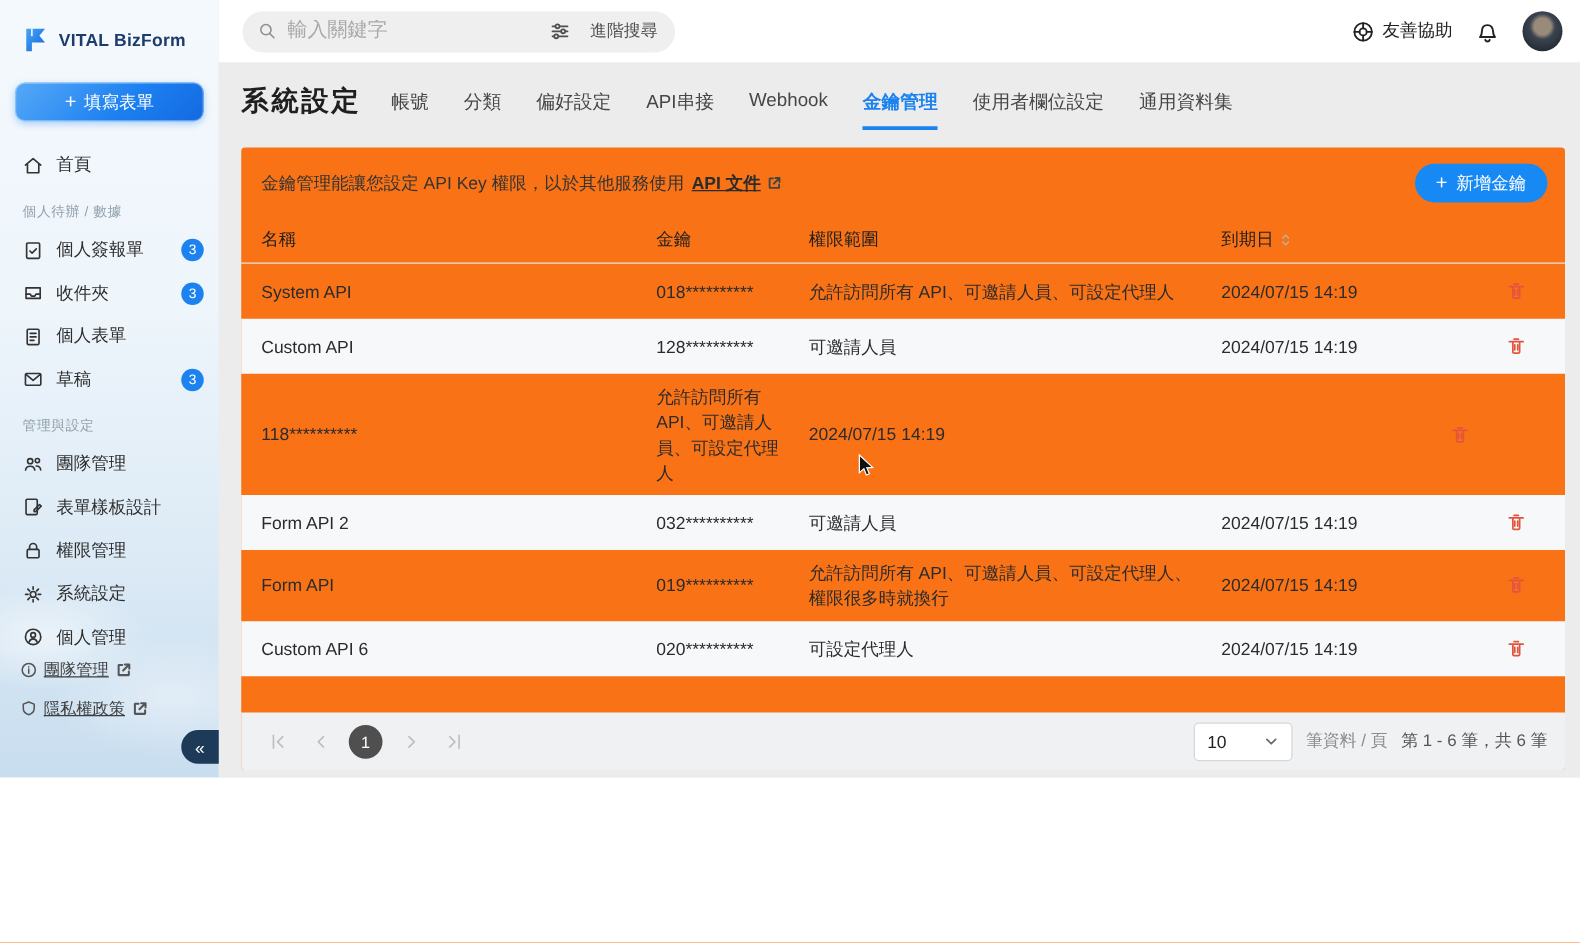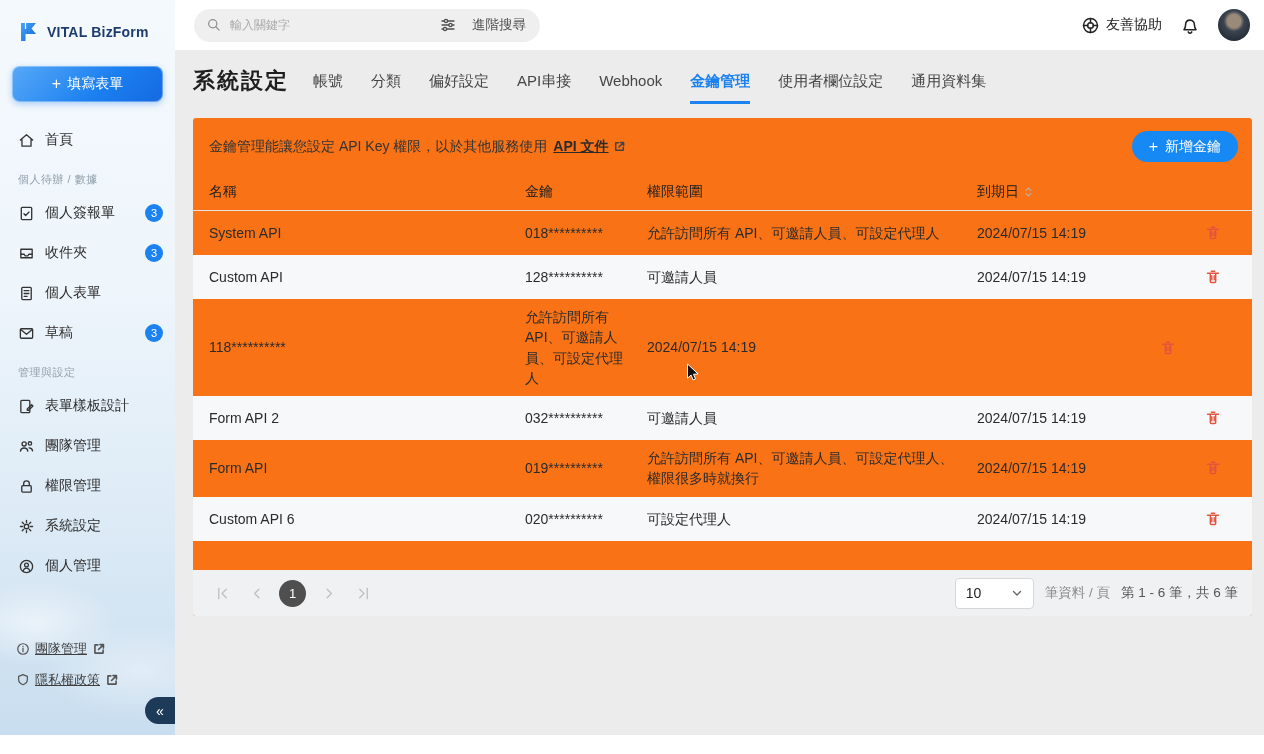"VITAL BizForm" .app { height: 735px -> 622px }
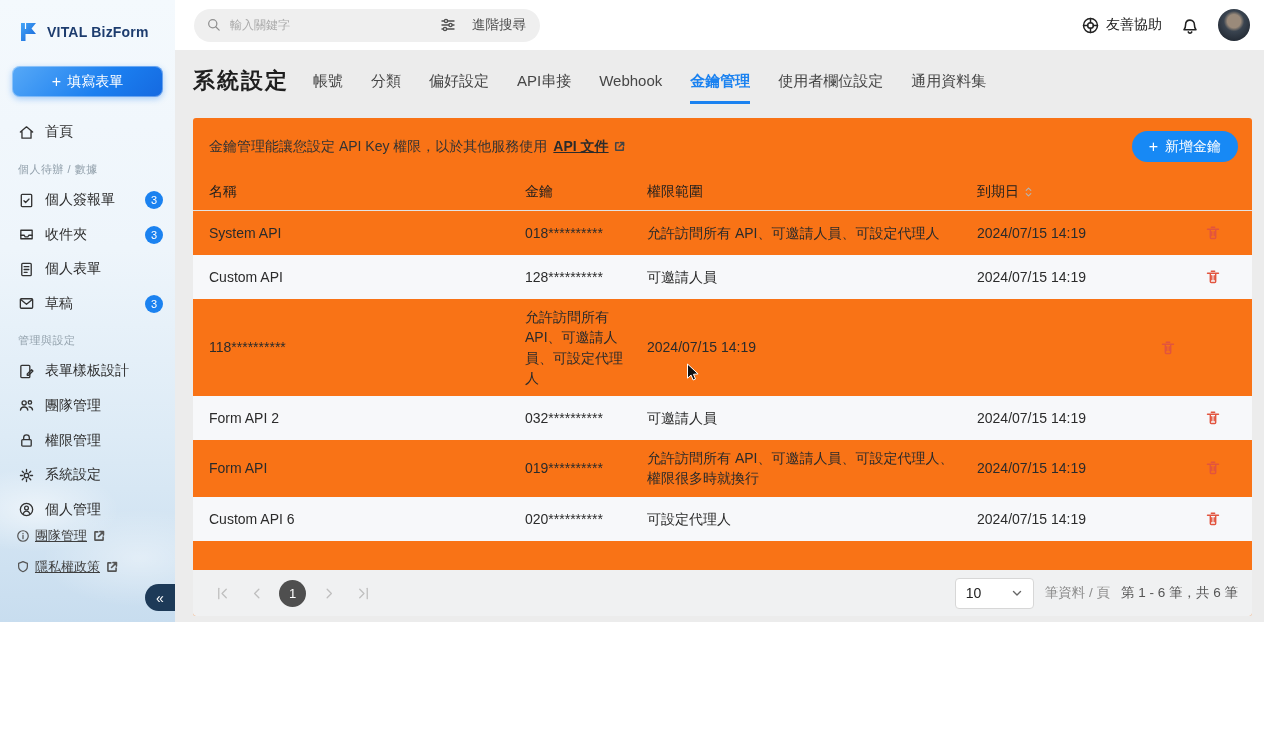"輸入關鍵字" .search-input { font-size: 12px -> 16px }
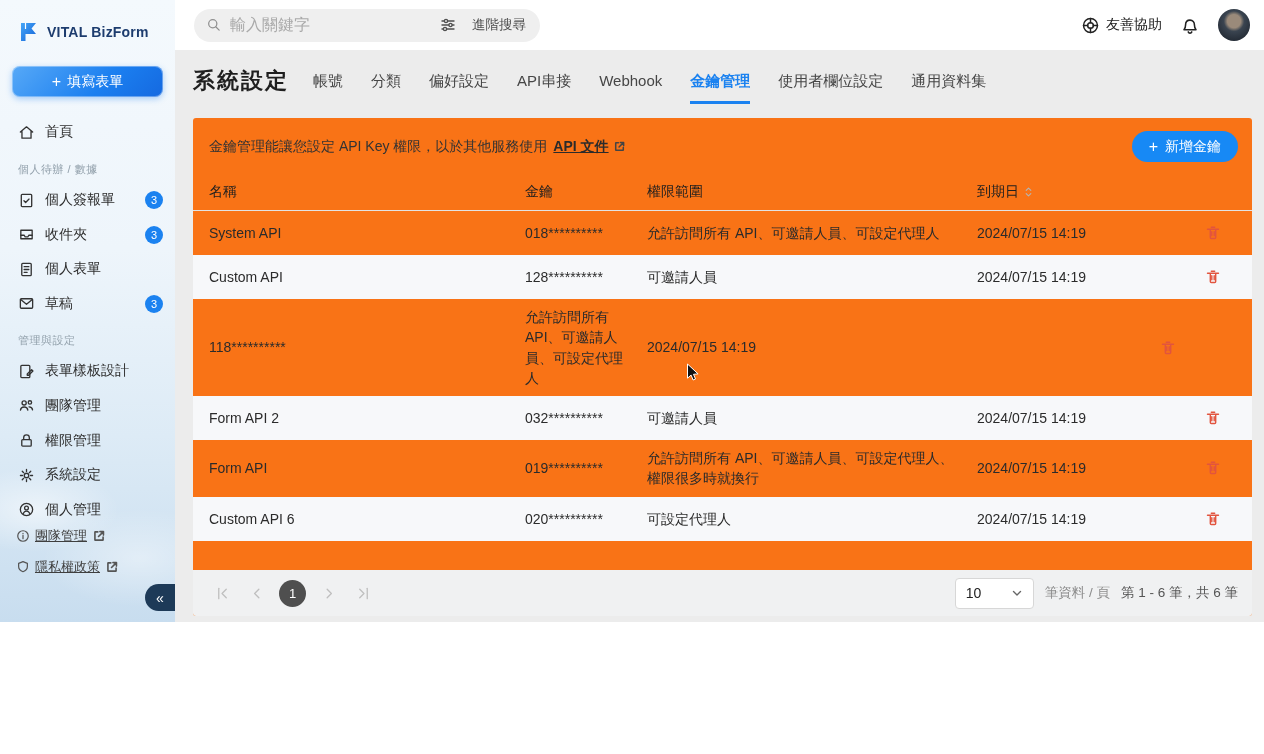"表單樣板設計" div.nav-item { order: before "團隊管理" -> after "團隊管理" }
